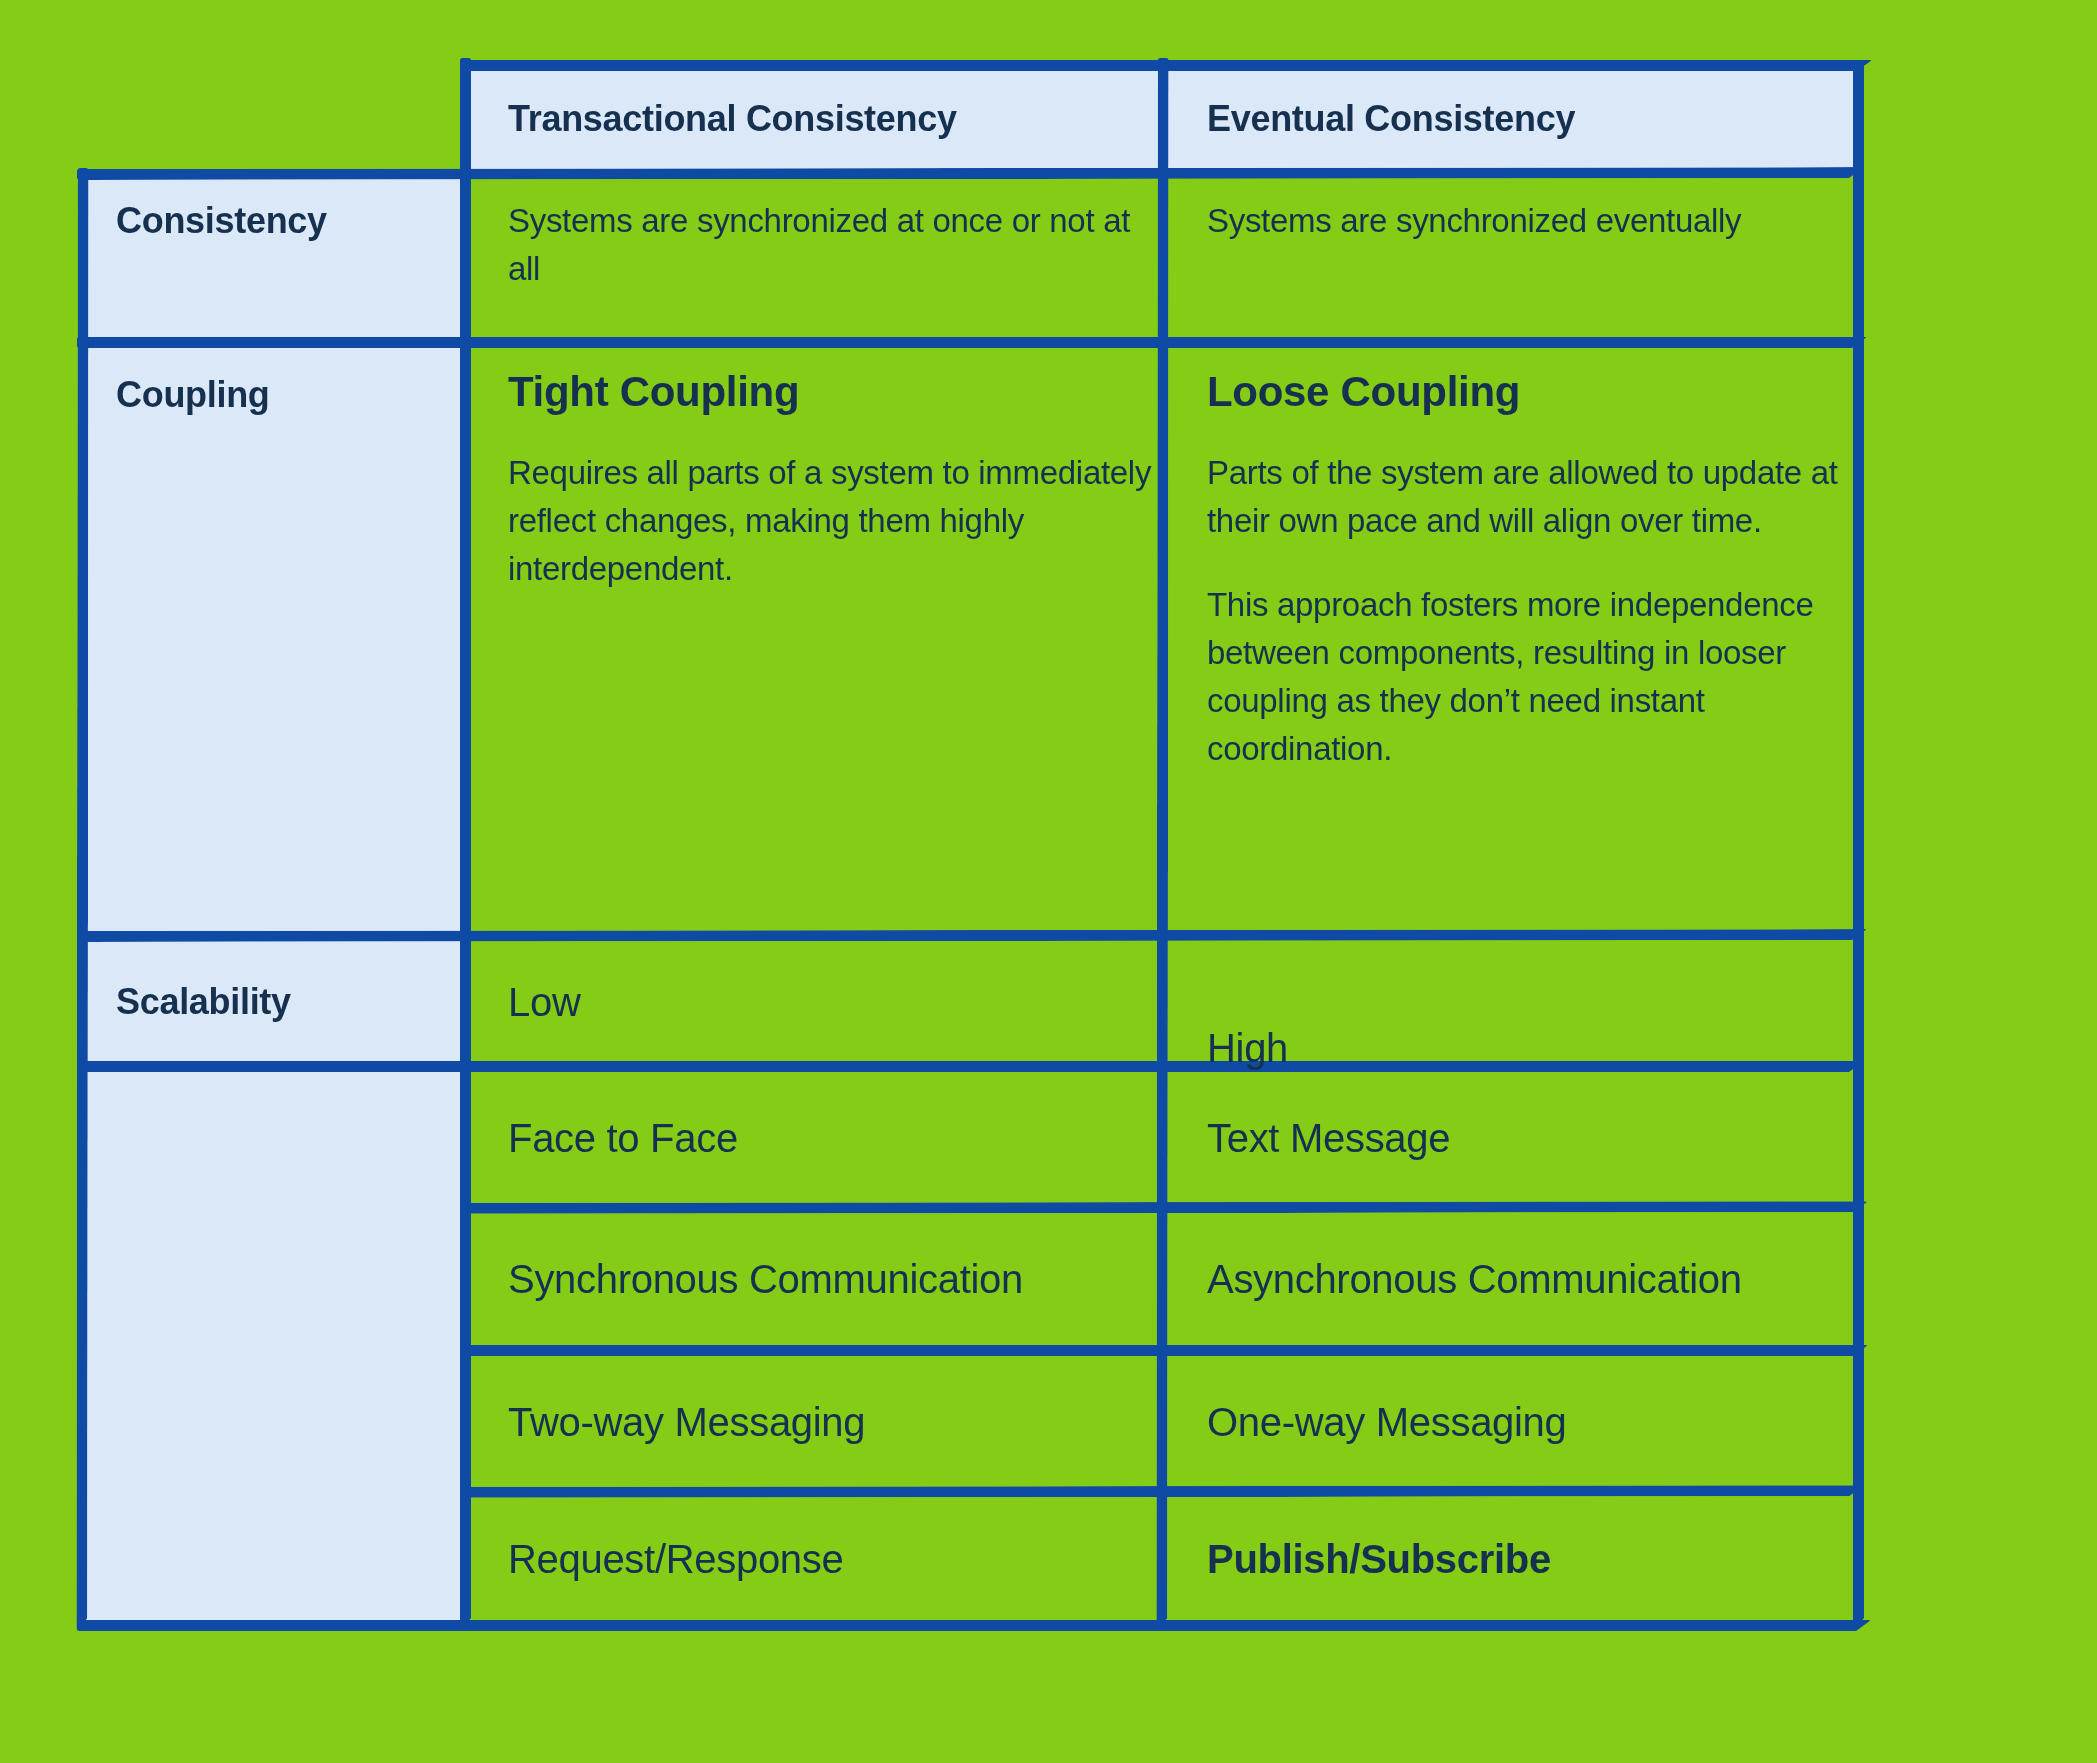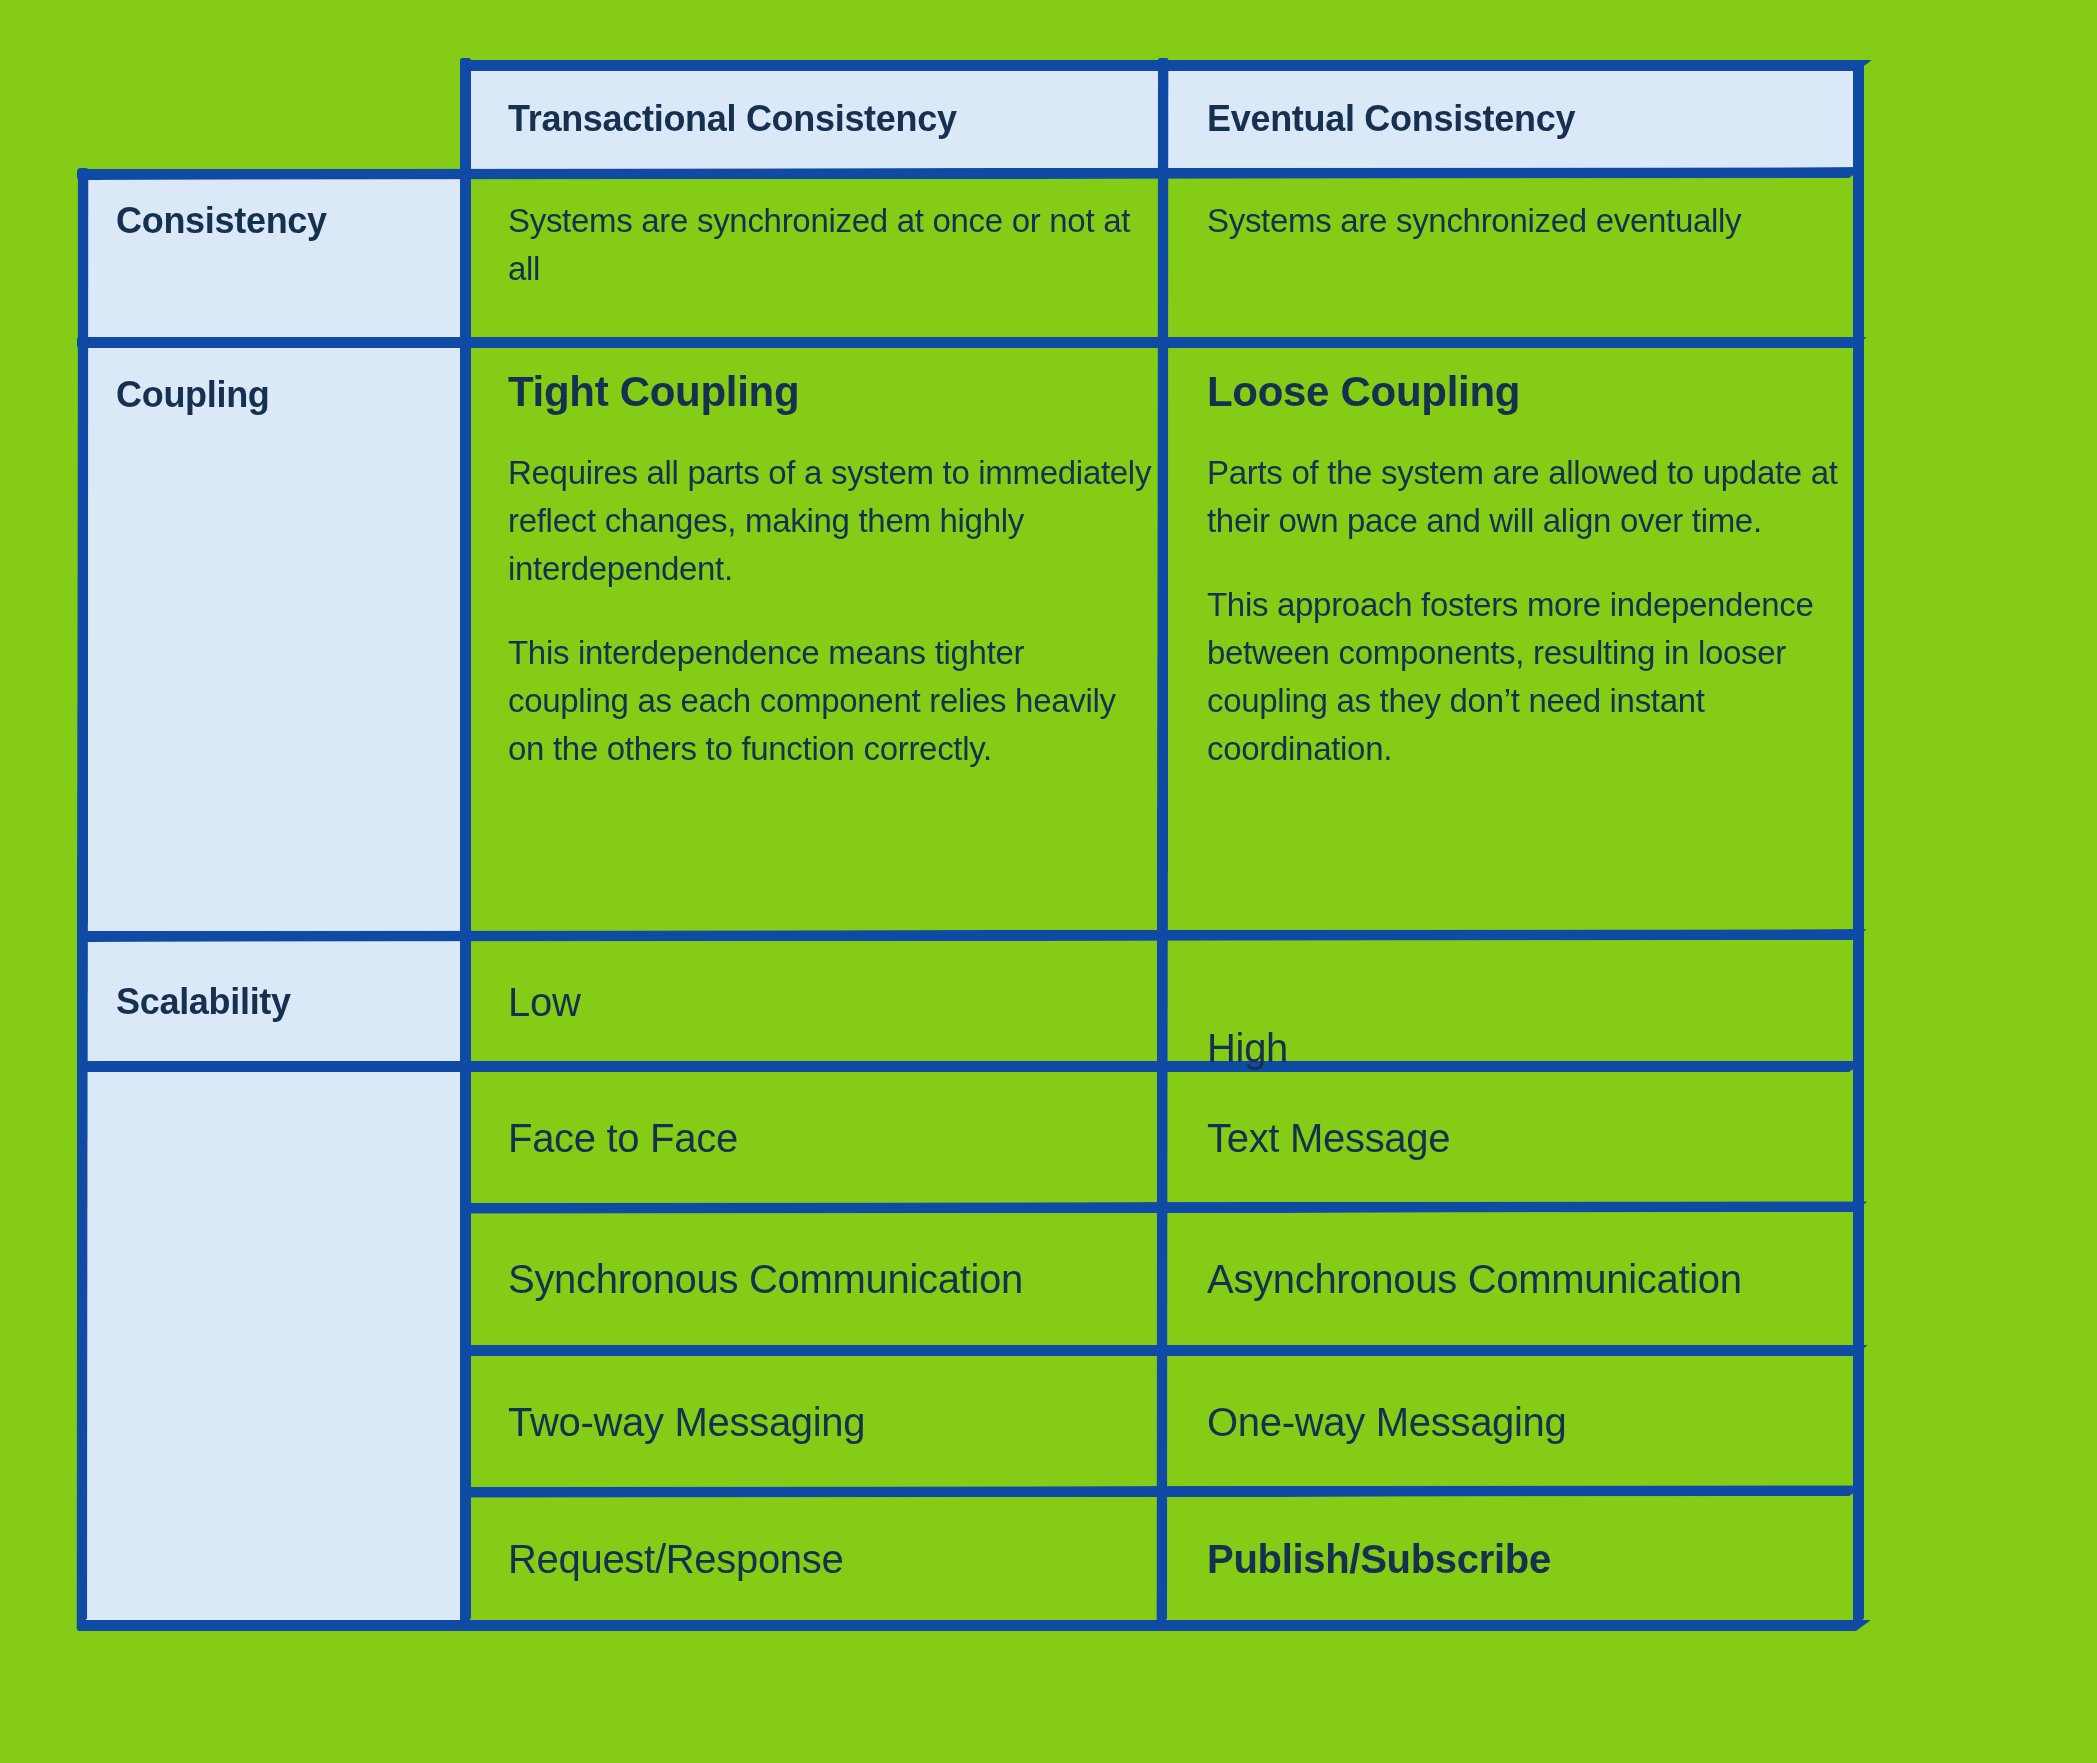"This interdependence means tighter" p { html: <p>This interdependence means tighter coupling as each component relies heavily on the others to function correctly.</p> -> none }
